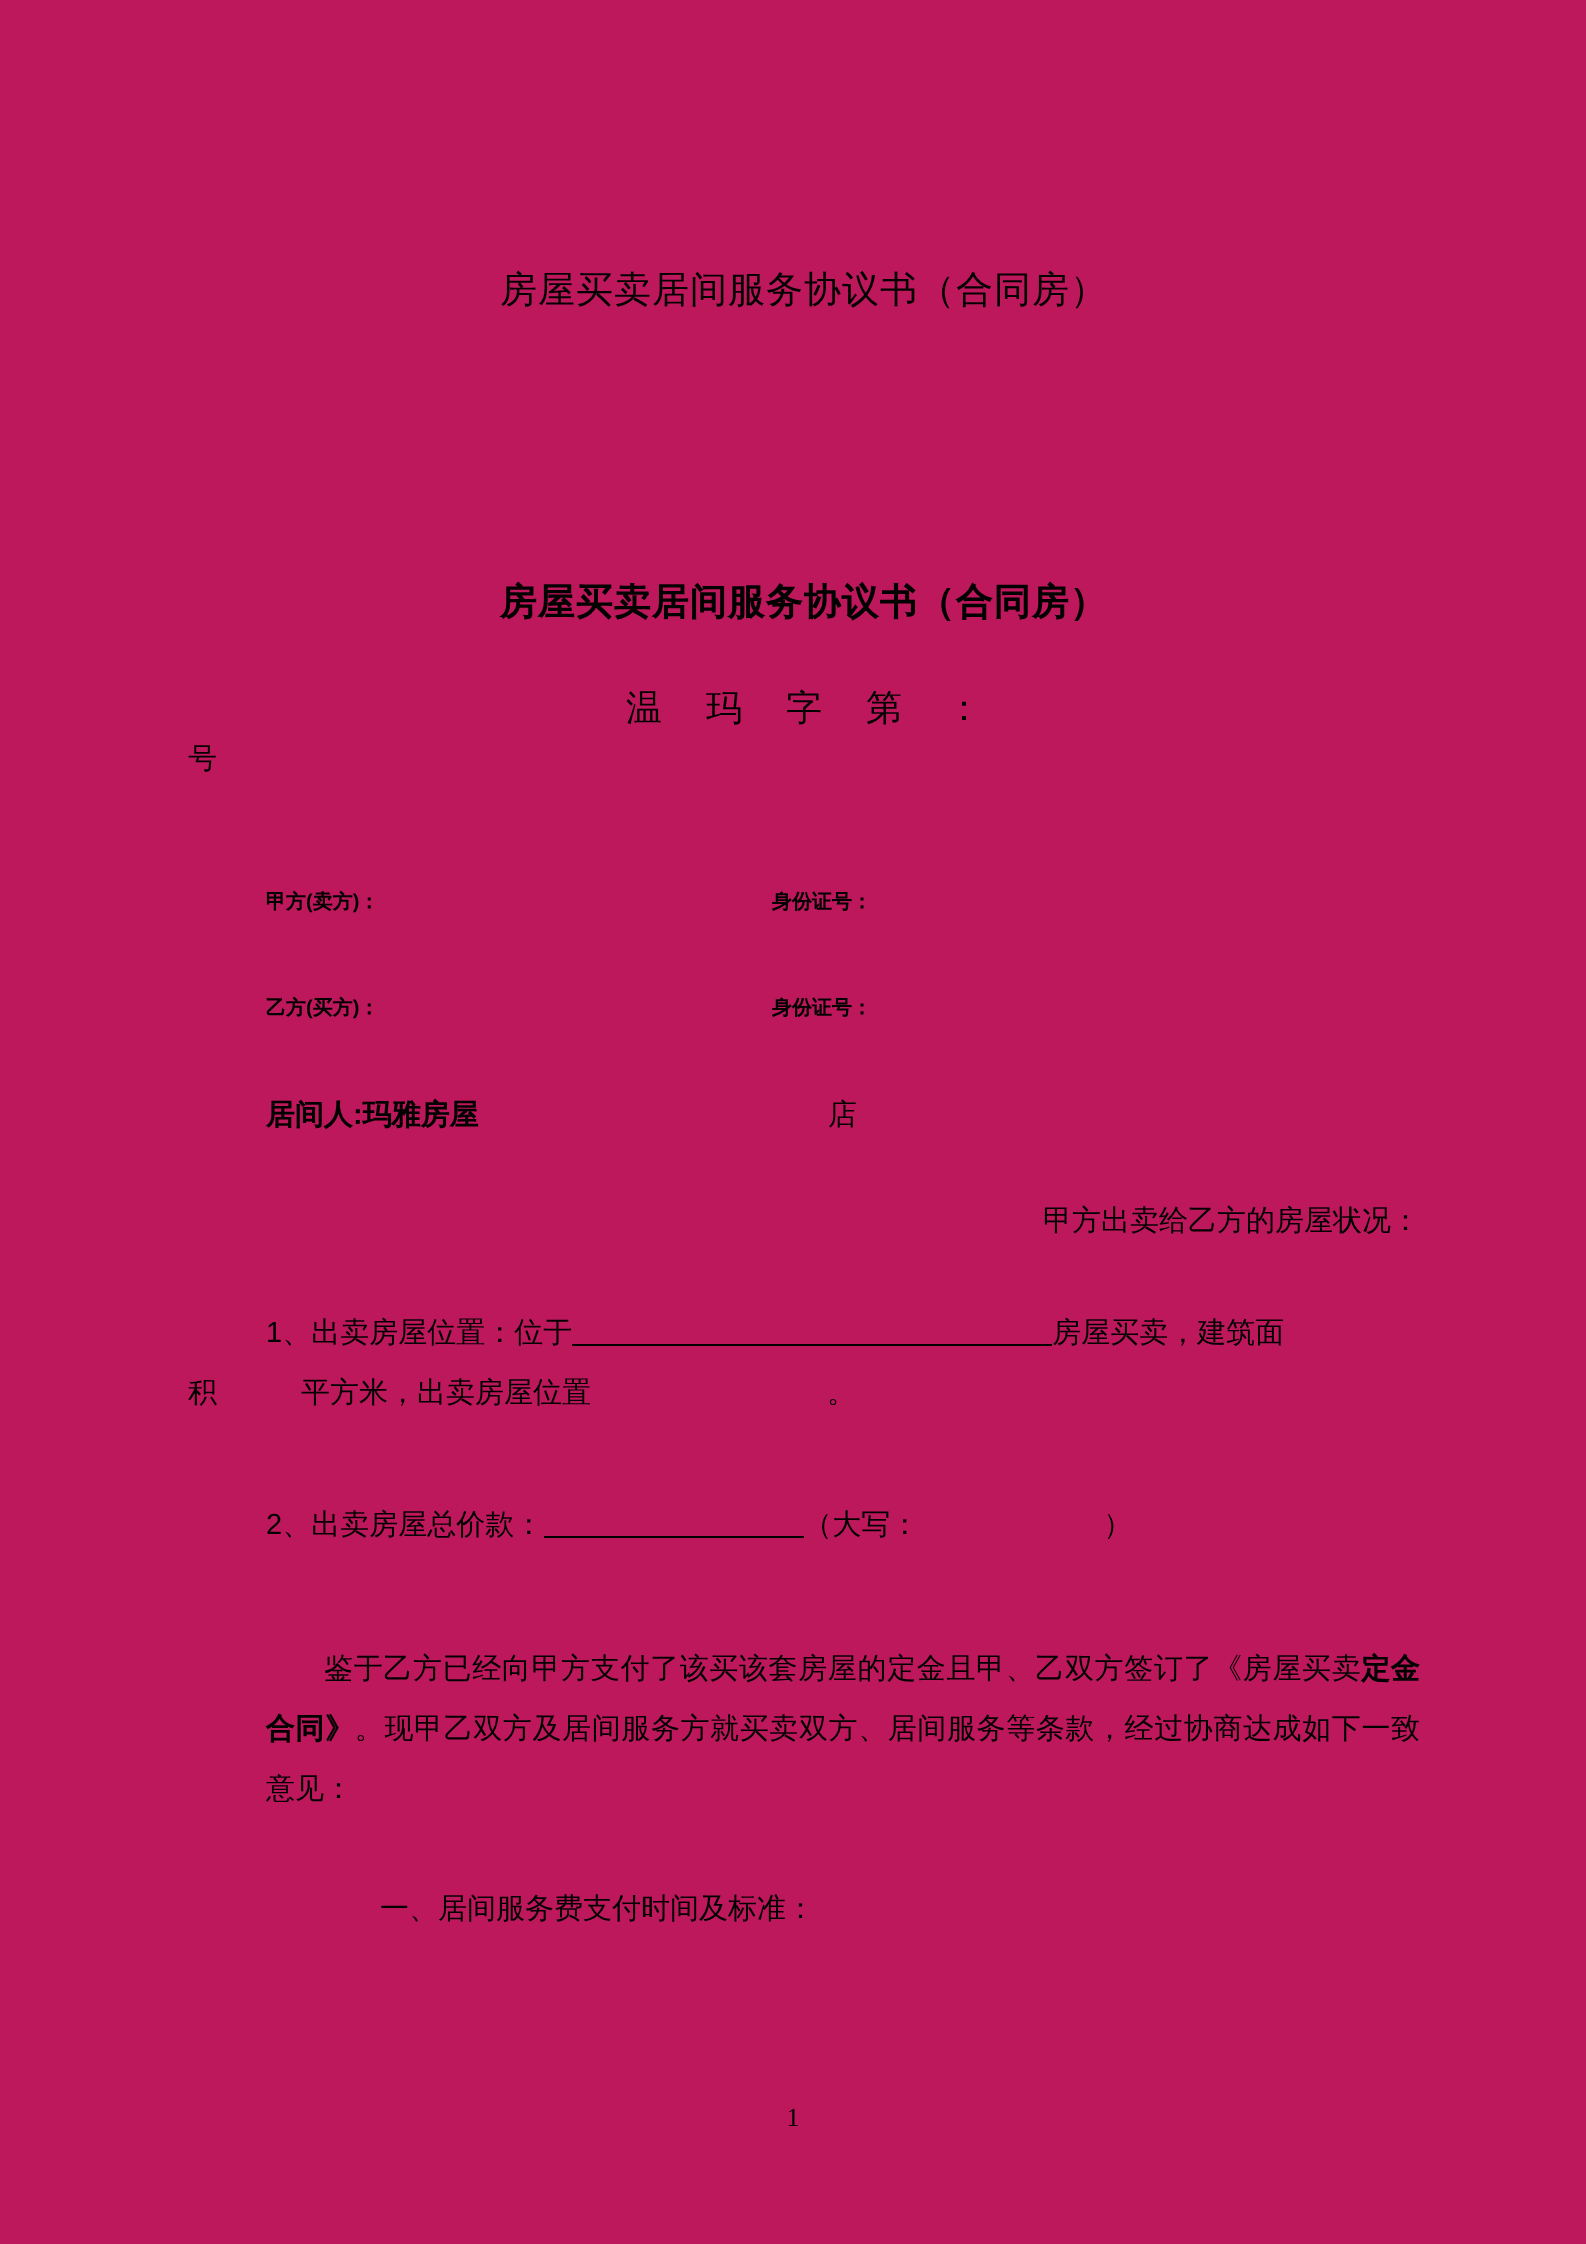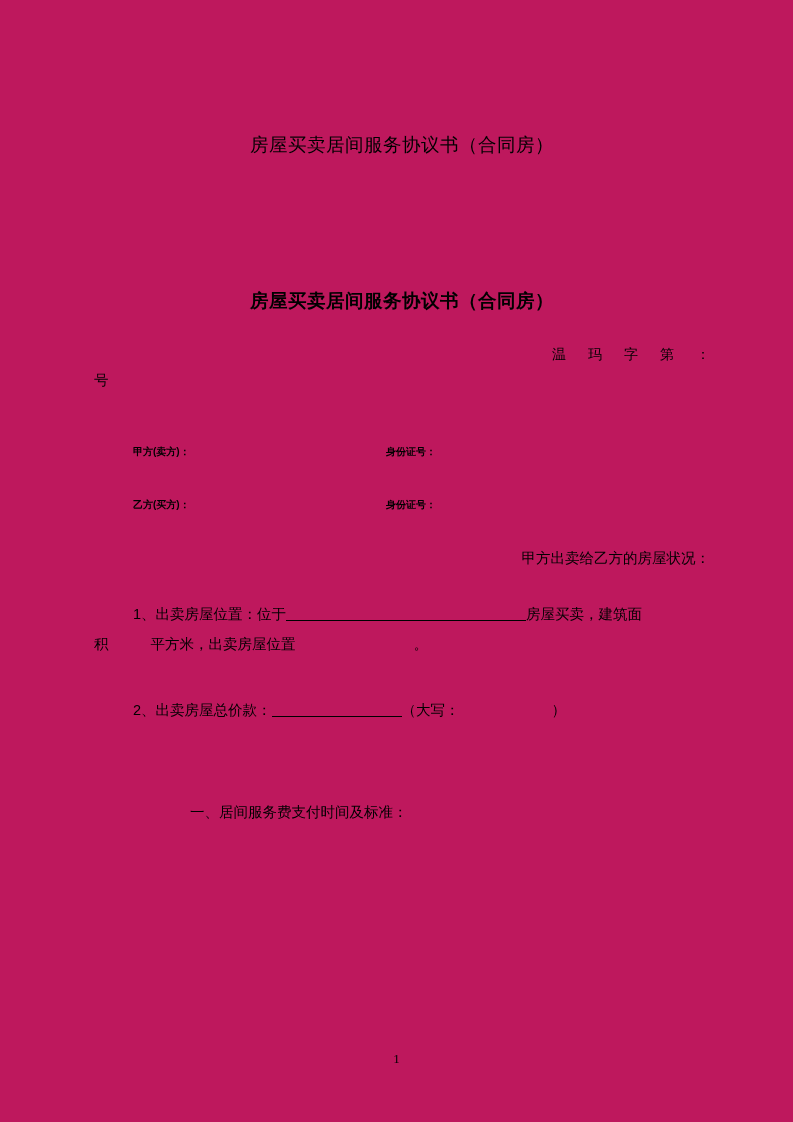"温 玛 字 第 ：" .ref-line { font-size: 14px -> 18px; text-align: right -> center }
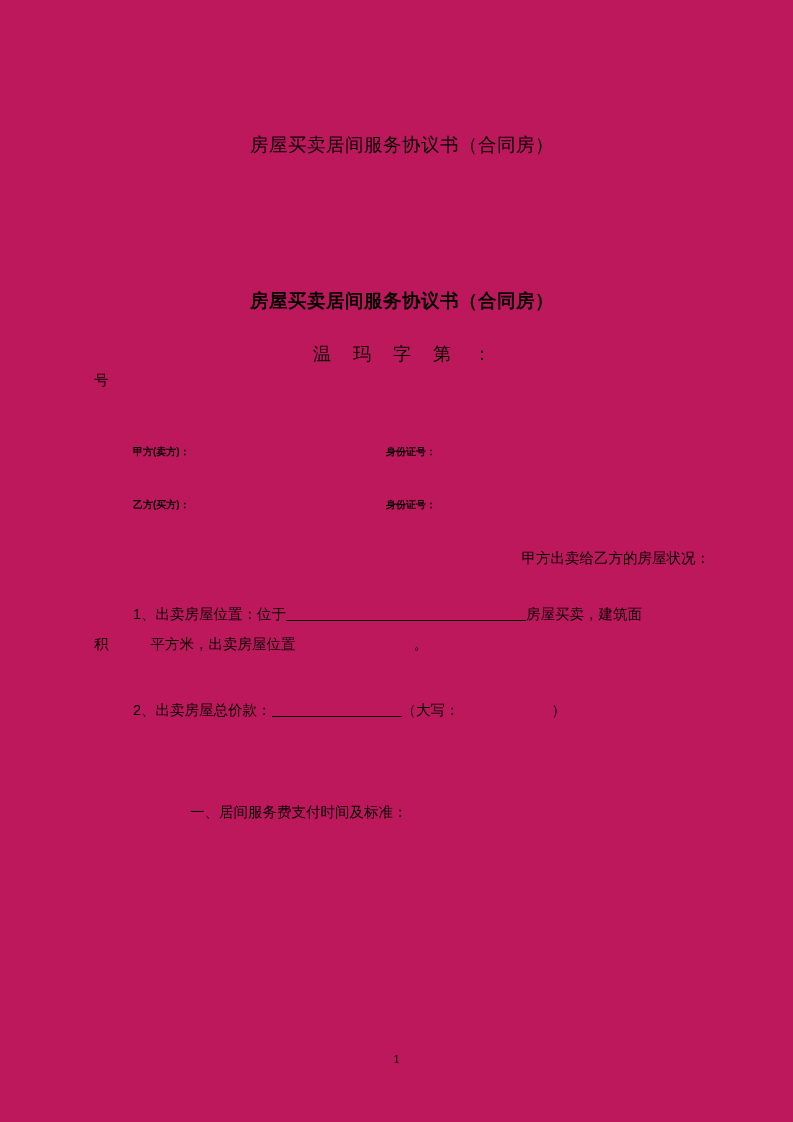"居间人:玛雅房屋" p.agent-row { html: none -> <p><span>居间人:玛雅房屋</span><span>店</span></p> }
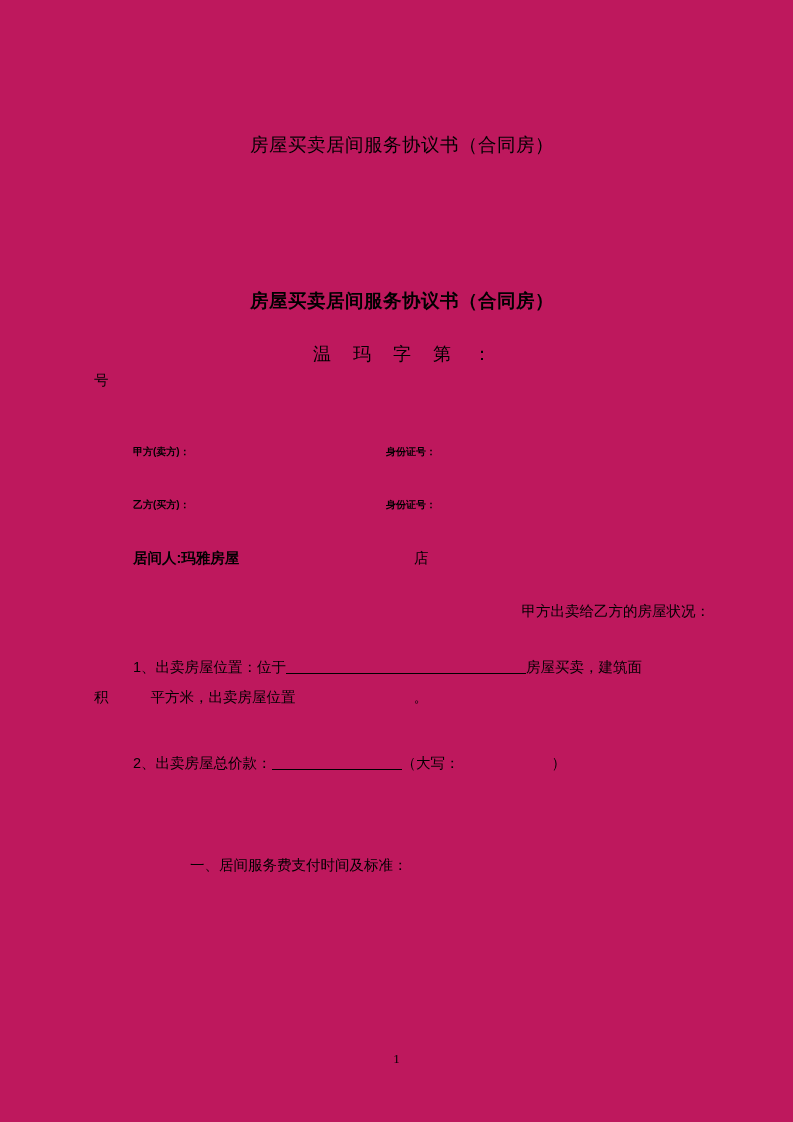"鉴于乙方已经向甲方支付了该买该套房屋的定金且甲、乙双方签订了《房屋买卖定金合同》" p.body-para { html: none -> <p><span>鉴于乙方已经向甲方支付了该买该套房屋的定金且甲、乙双方签订了《房屋买卖</span><b>定金合同》</b><span>。现甲乙双方及居间服务方就买卖双方、居间服务等条款，经过协商达成如下一致意见：</span></p> }
